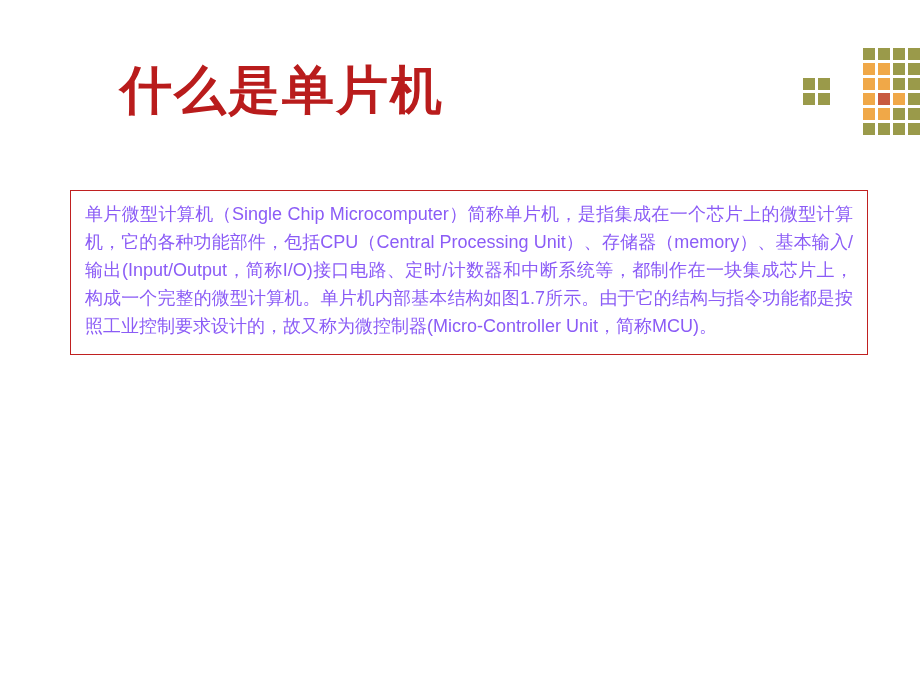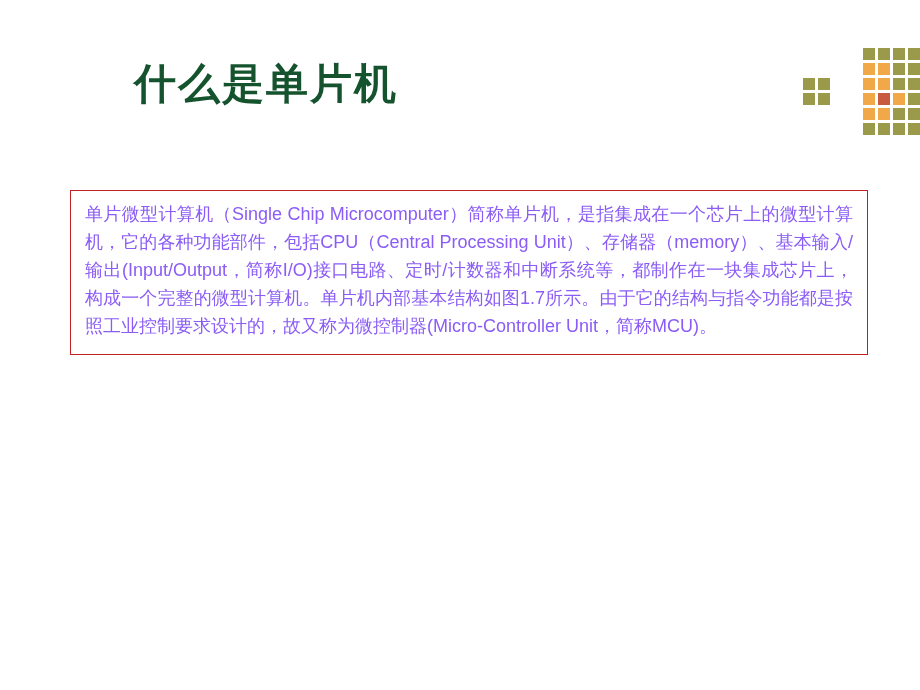"什么是单片机" .slide-title { color: #14532d -> #b91c1c; font-size: 42px -> 52px; left: 134px -> 120px }
